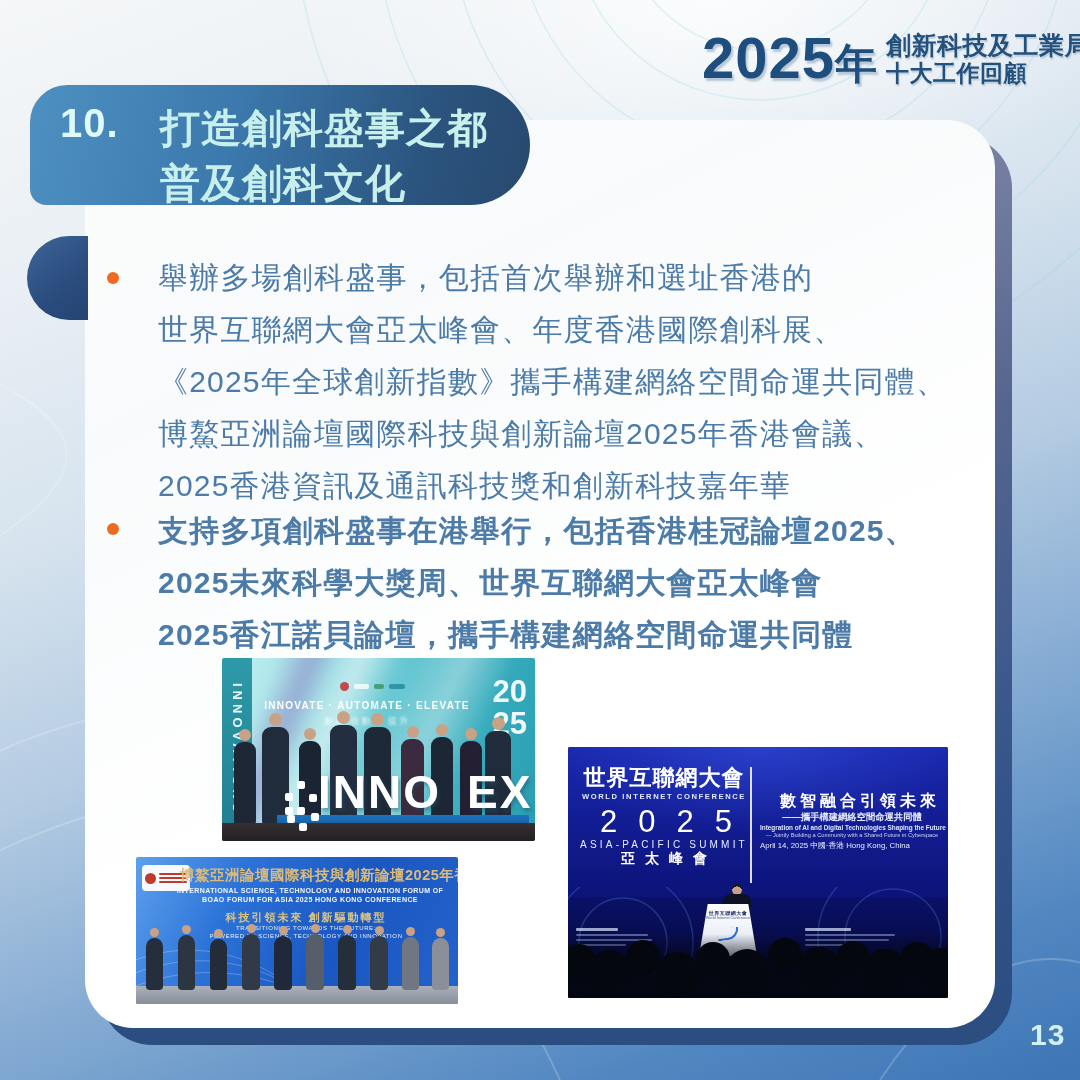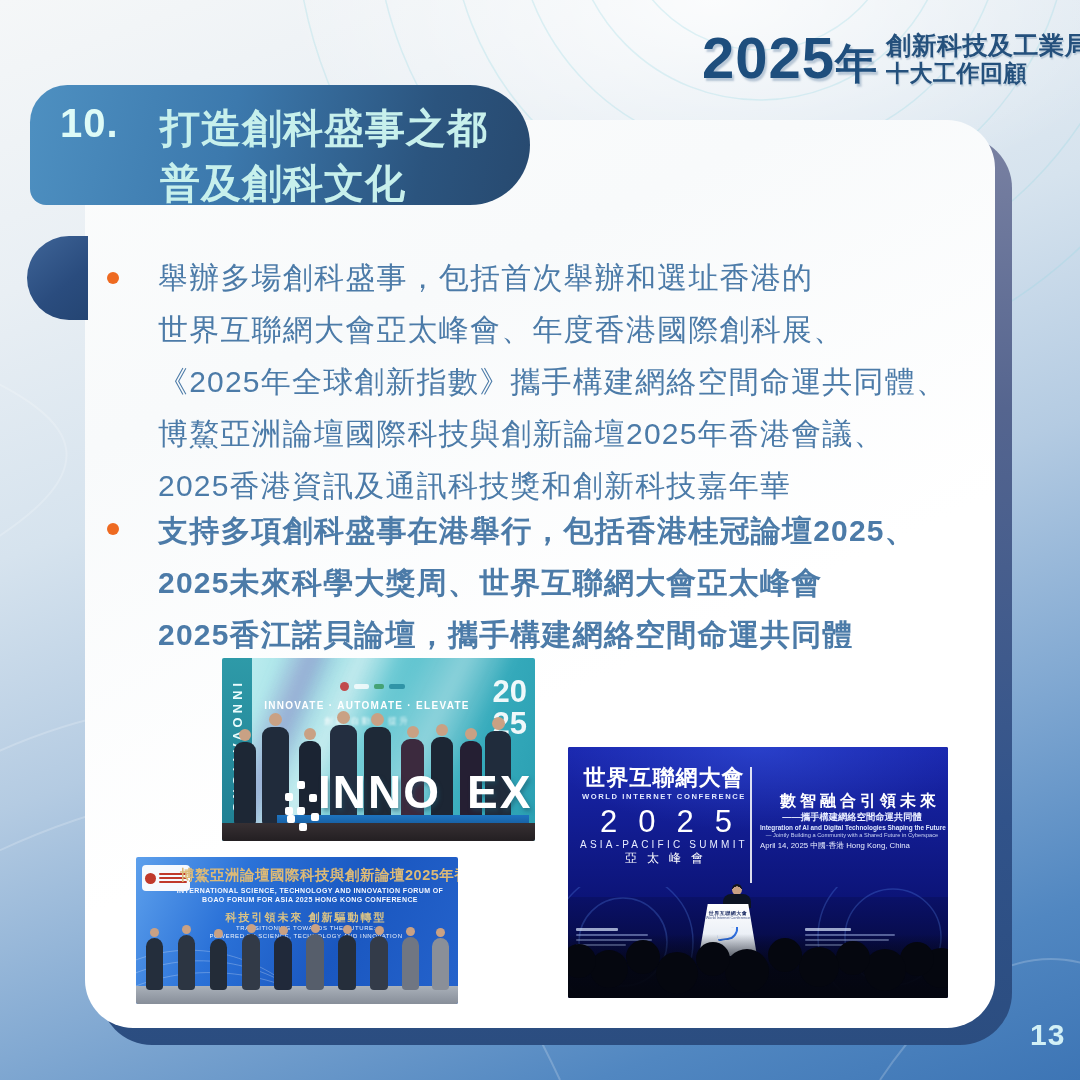"亞太峰會" .wic-sm-zh { font-size: 12px -> 14px; font-weight: normal -> bold }
